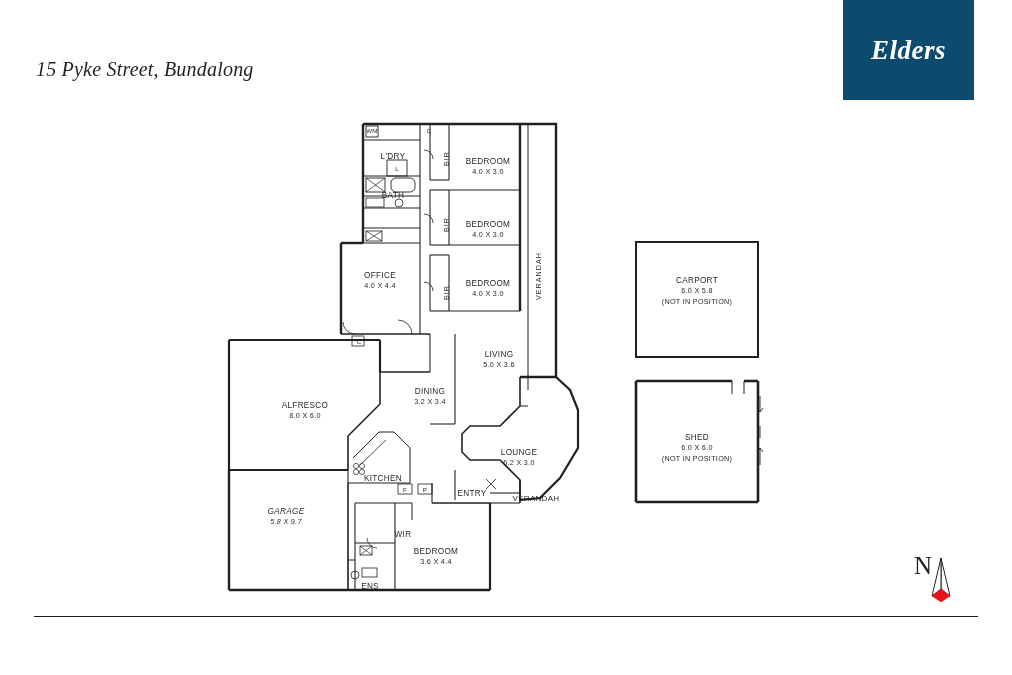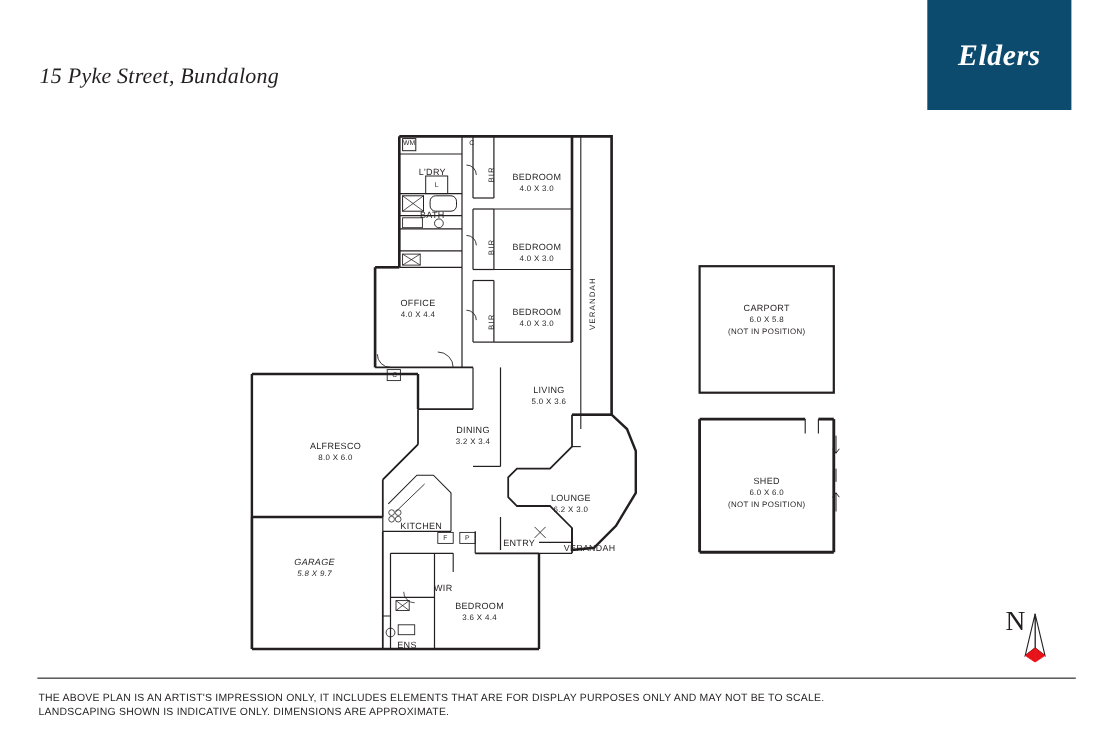"THE ABOVE PLAN IS AN" div.footer-text { html: <div> <div>THE ABOVE PLAN IS AN ARTIST'S IMPRESSION ONLY, IT INCLUDES ELEMENTS THAT ARE FOR DISPLAY PURPOSES ONLY AND MAY NOT BE TO SCALE.</div> <div>LANDSCAPING SHOWN IS INDICATIVE ONLY. DIMENSIONS ARE APPROXIMATE.</div> </div> -> none }
